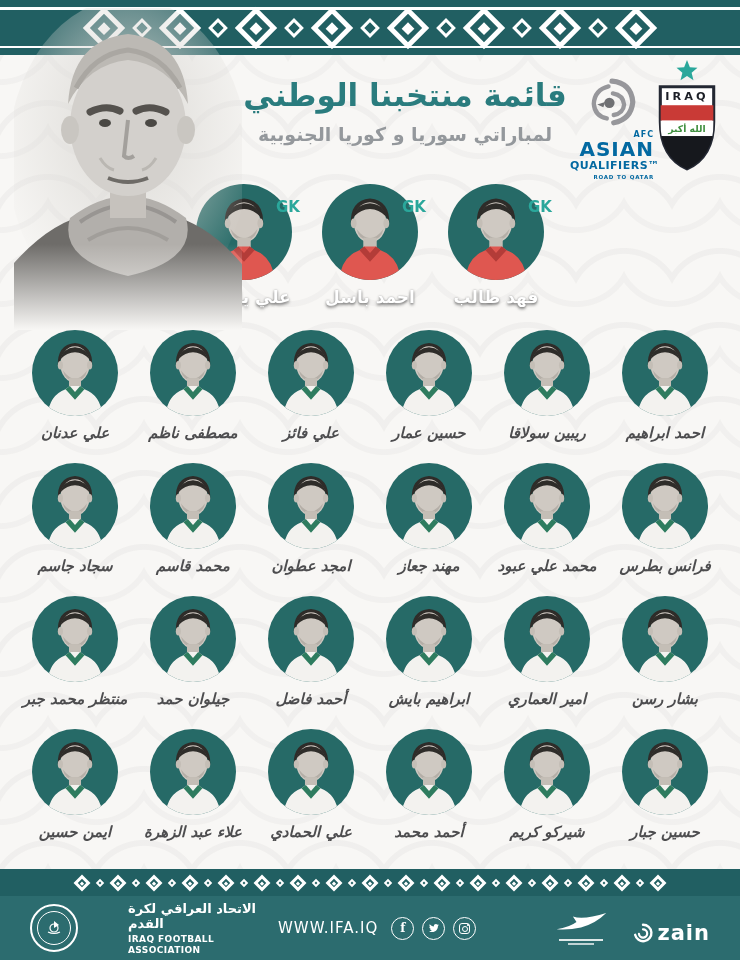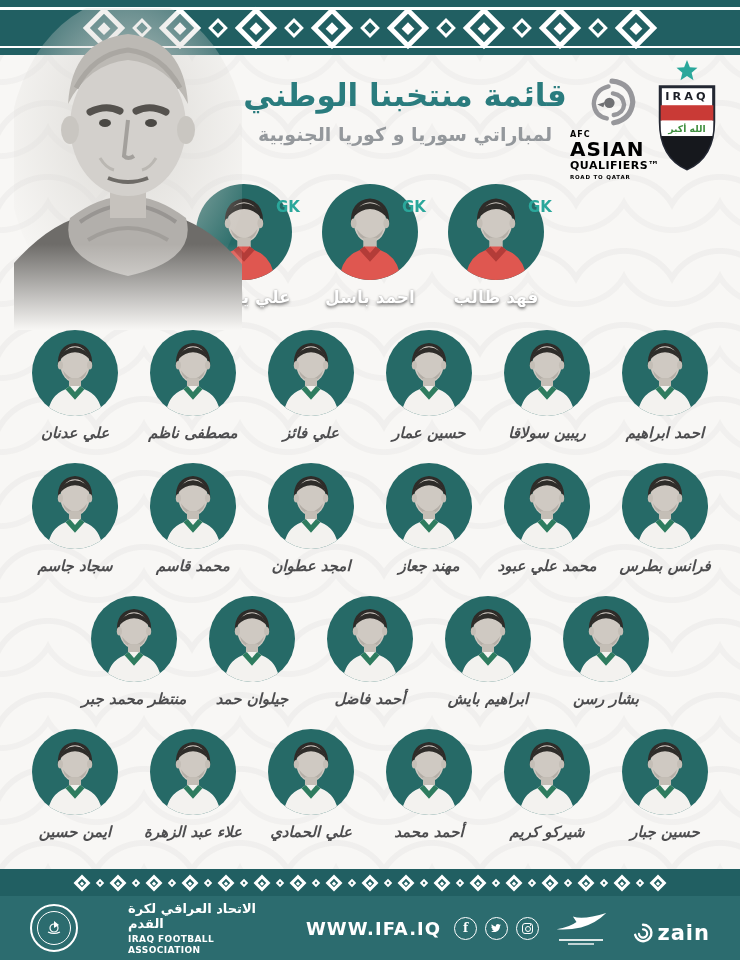"AFC" .afc { color: #000000 -> #0369a1; text-align: left -> right }
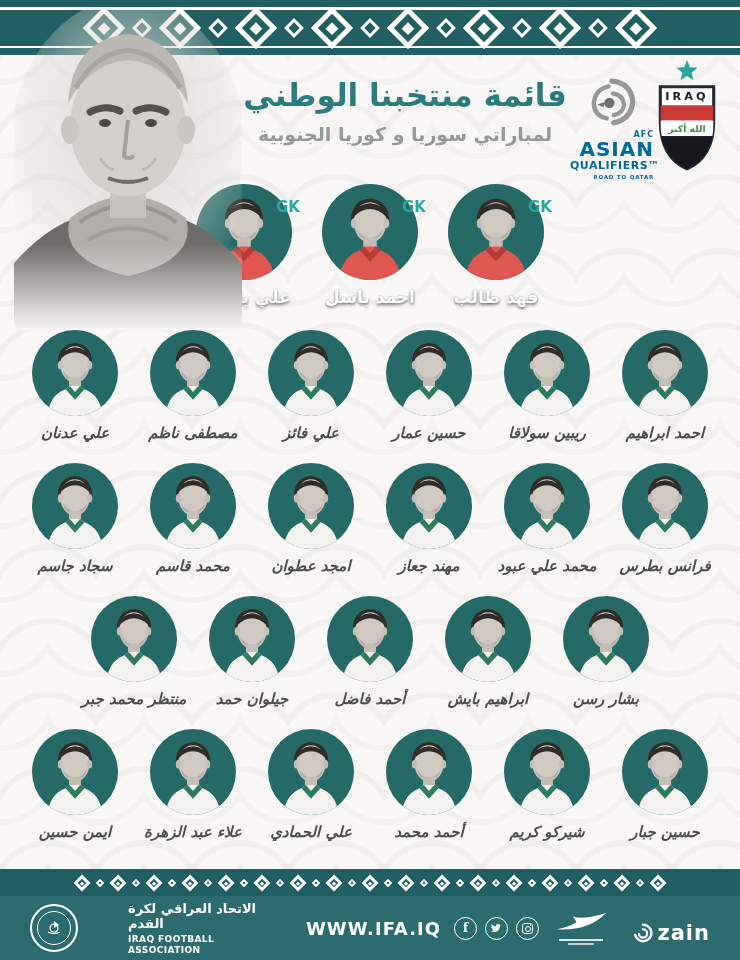"امير العماري" div.player-cell { html: none -> <div> <div> <svg> <path></path> <ellipse></ellipse> <path></path> <ellipse></ellipse> <ellipse></ellipse> <path></path> <rect></rect> <path></path> <path></path> </svg> </div> <div>امير العماري</div> </div> }
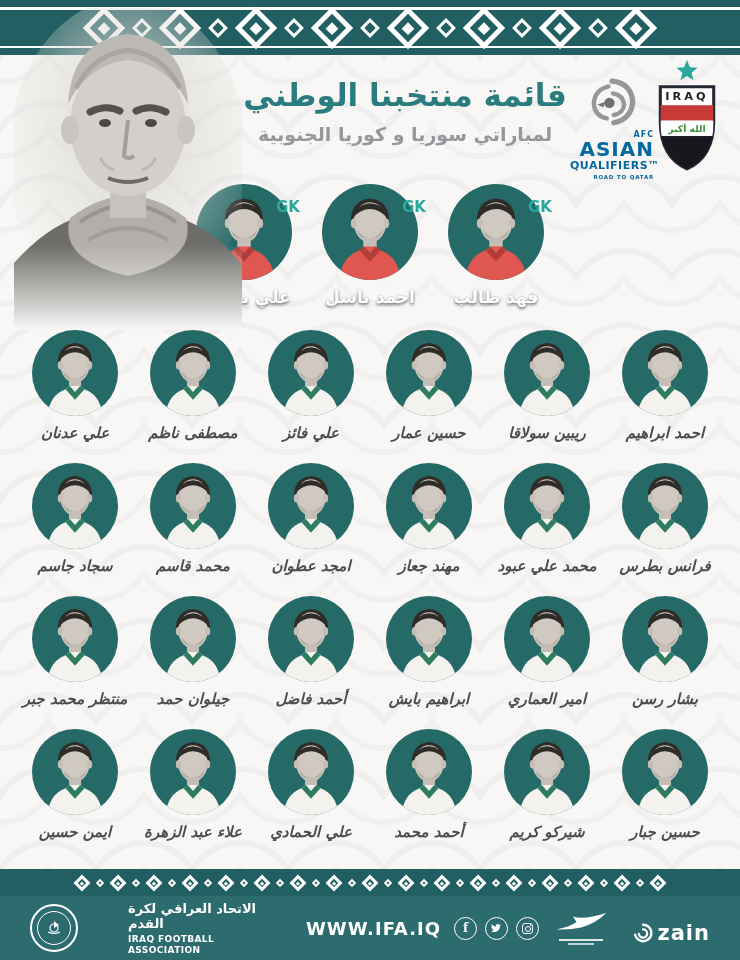"WWW.IFA.IQ" .website { font-size: 18px -> 15px; font-weight: bold -> normal; margin-left: 28px -> none }
